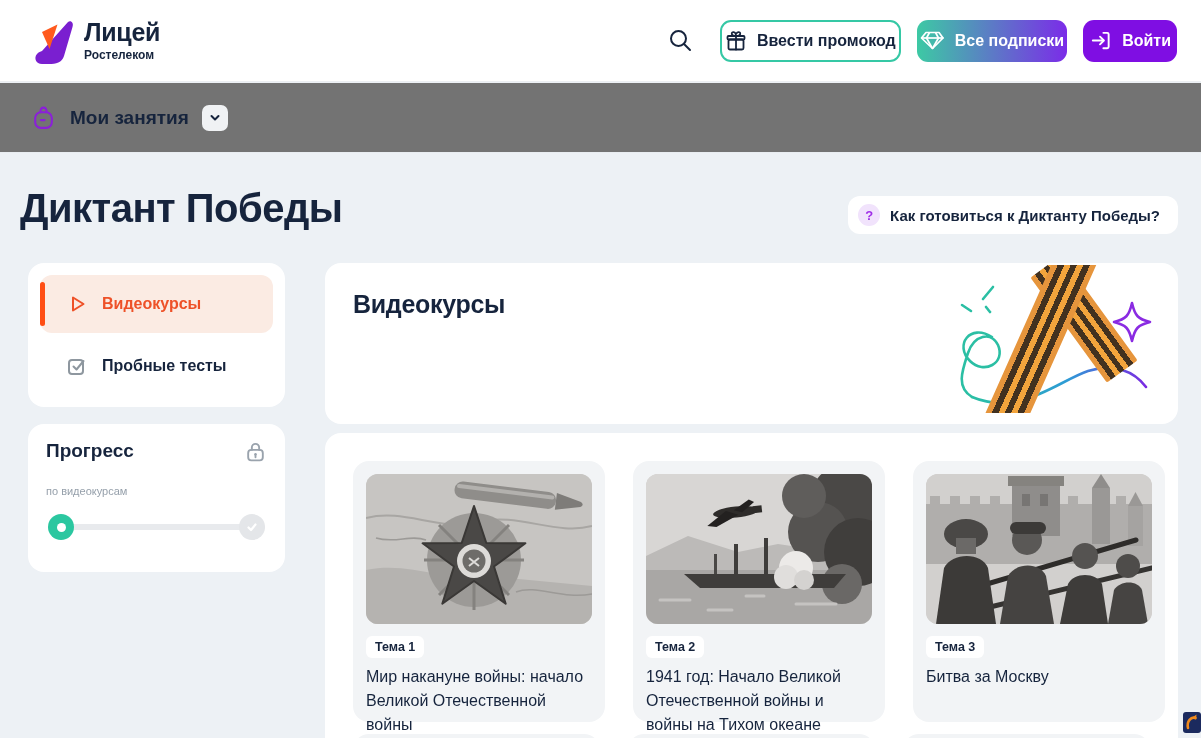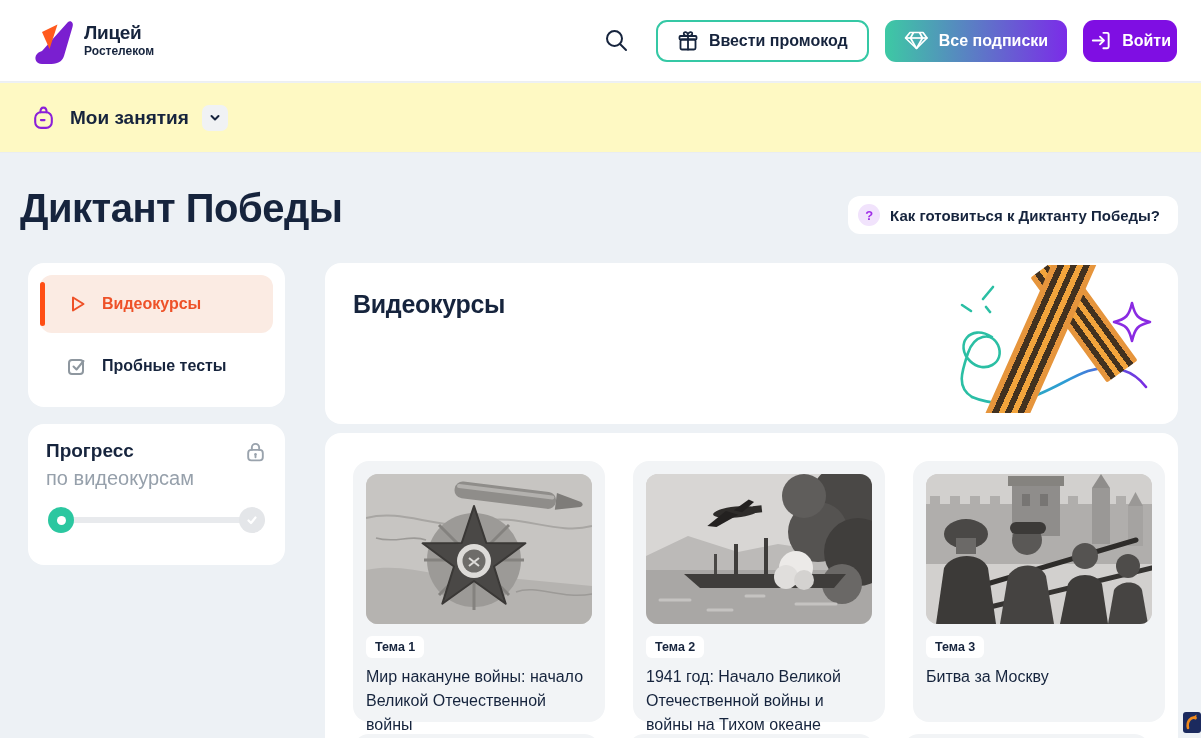"Лицей" .logo-text .t1 { font-size: 19px -> 25px }
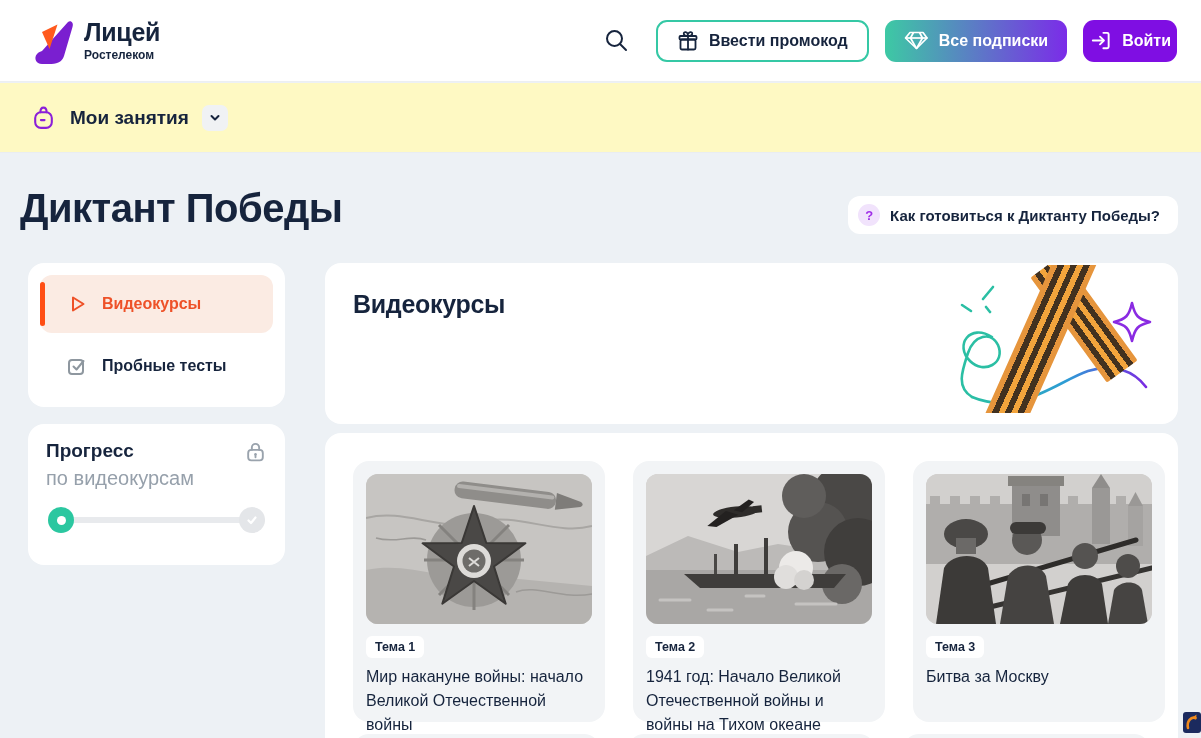"Ввести промокод" .pill-btn { padding: 0 19px -> 0 3px }
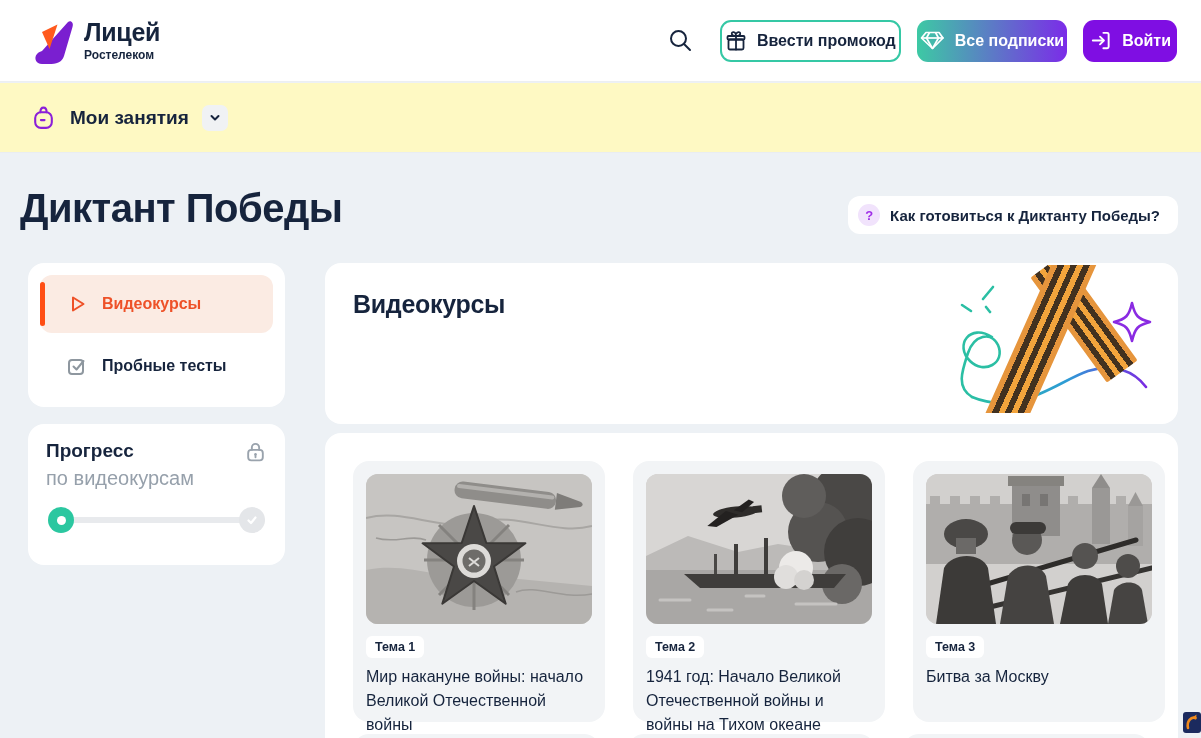"Мои занятия" .subnav { background: #fef9c3 -> #737373 }
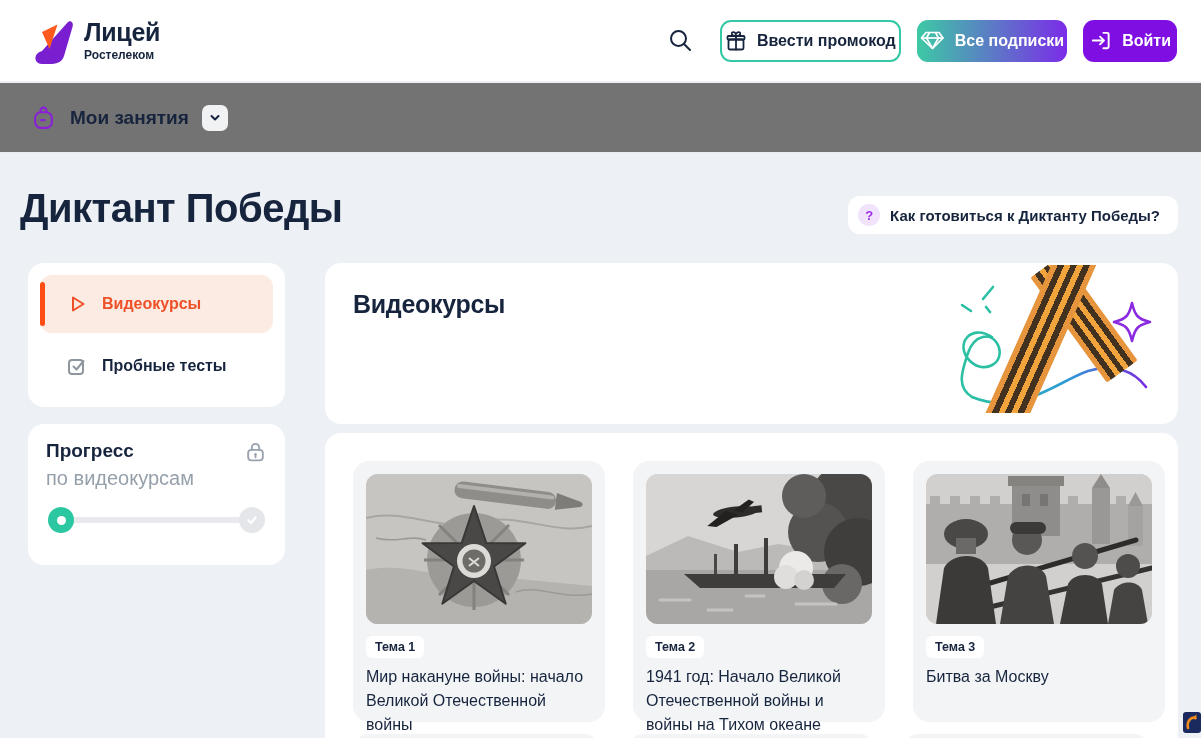"по видеокурсам" .pc-sub { font-size: 20px -> 11px; margin-top: 5px -> 23px }
